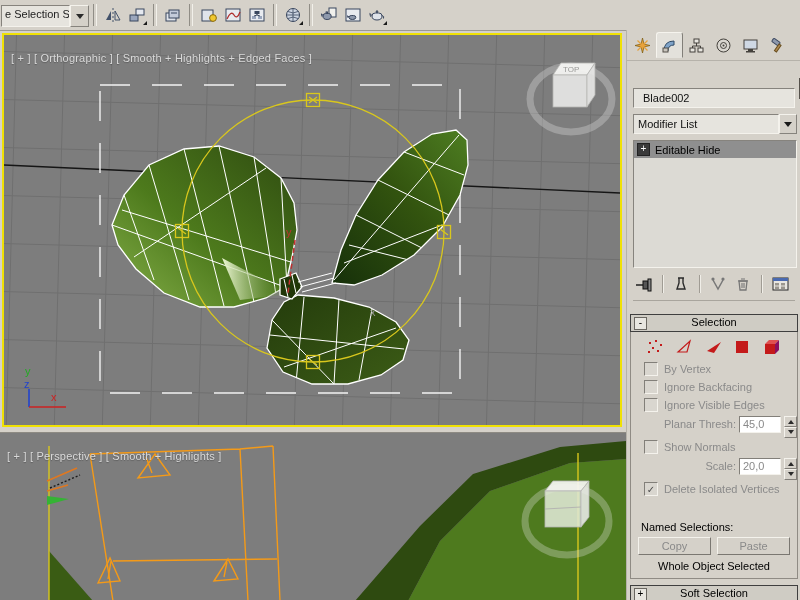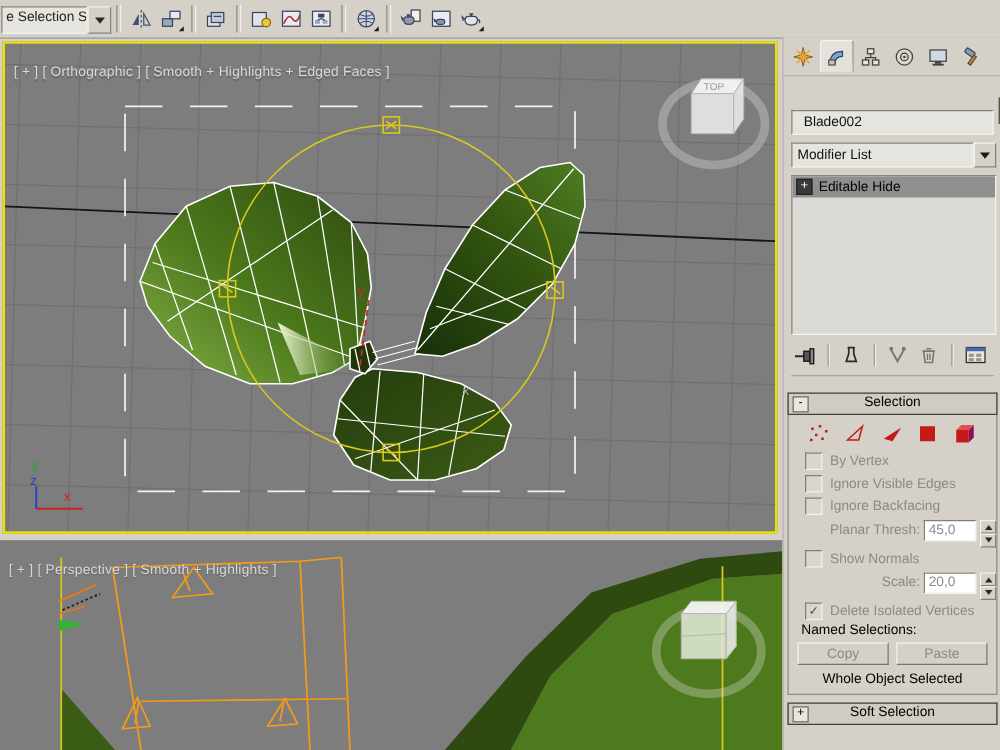"Ignore Visible Edges" div.cb-row { order: before "Ignore Backfacing" -> after "Ignore Backfacing" }
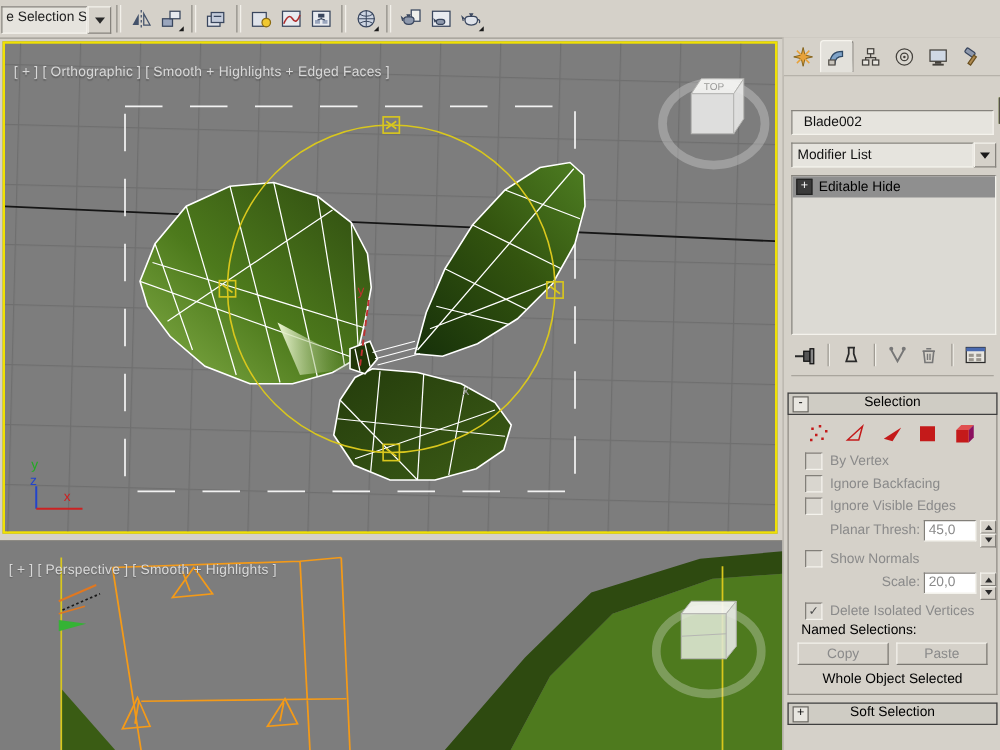"Named Selections:" .lbl { margin-top: 0 -> 23px }
